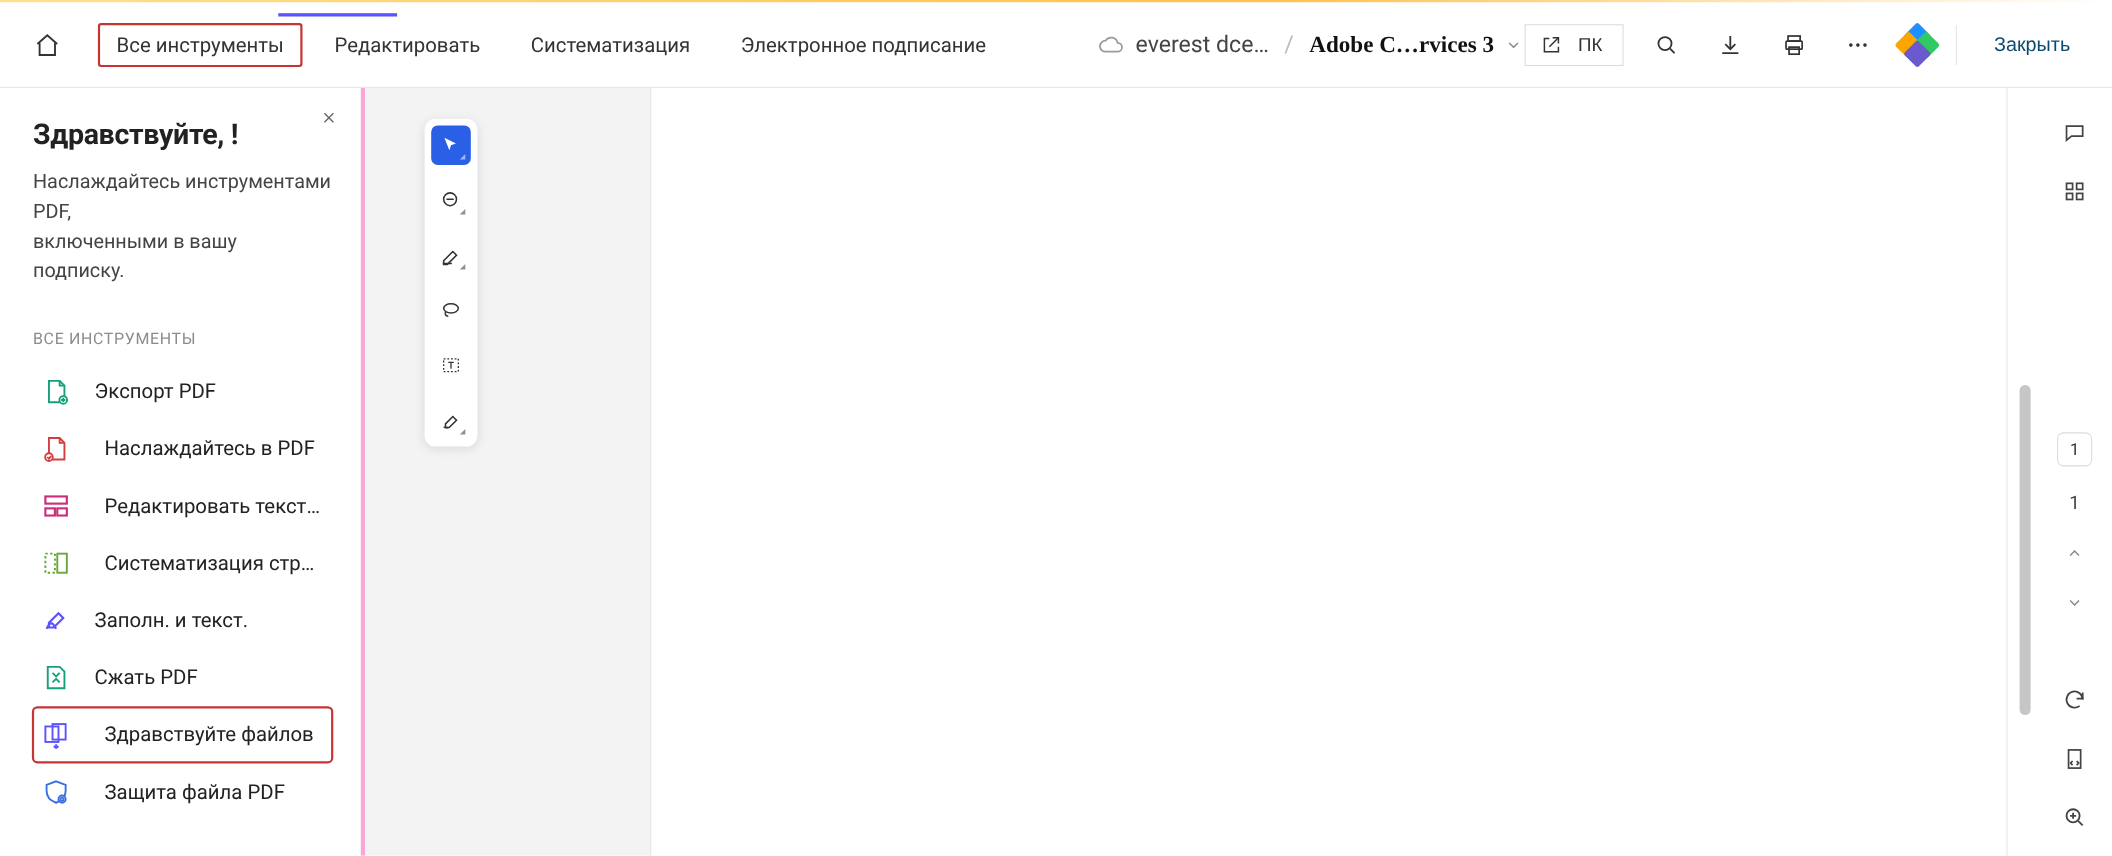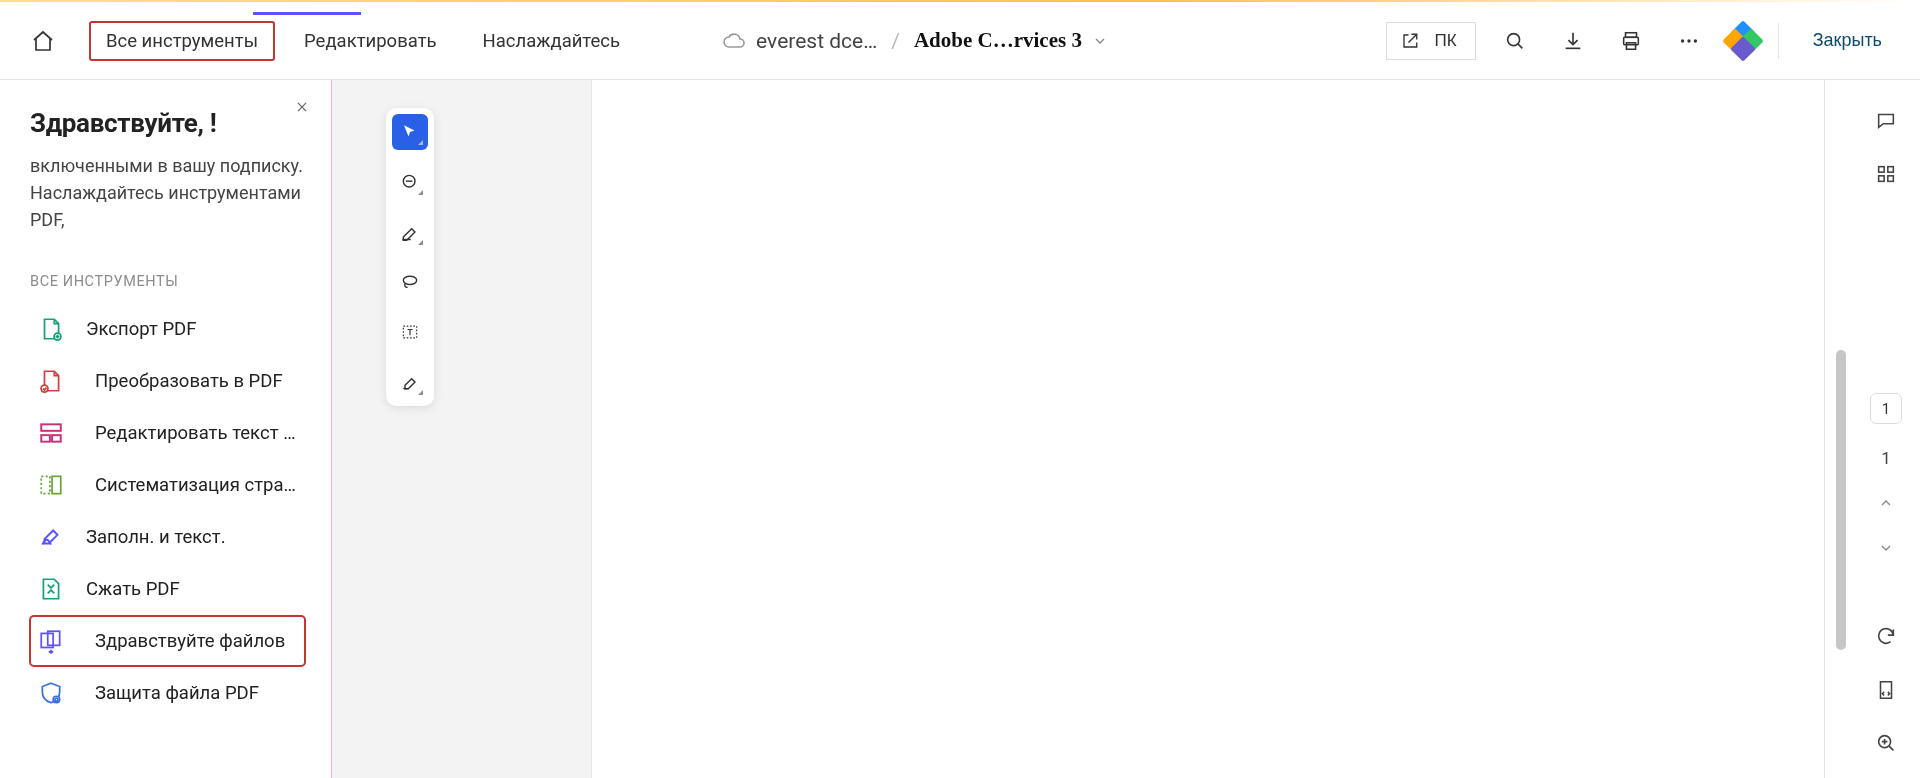"Наслаждайтесь" span { text: Наслаждайтесь -> Систематизация }
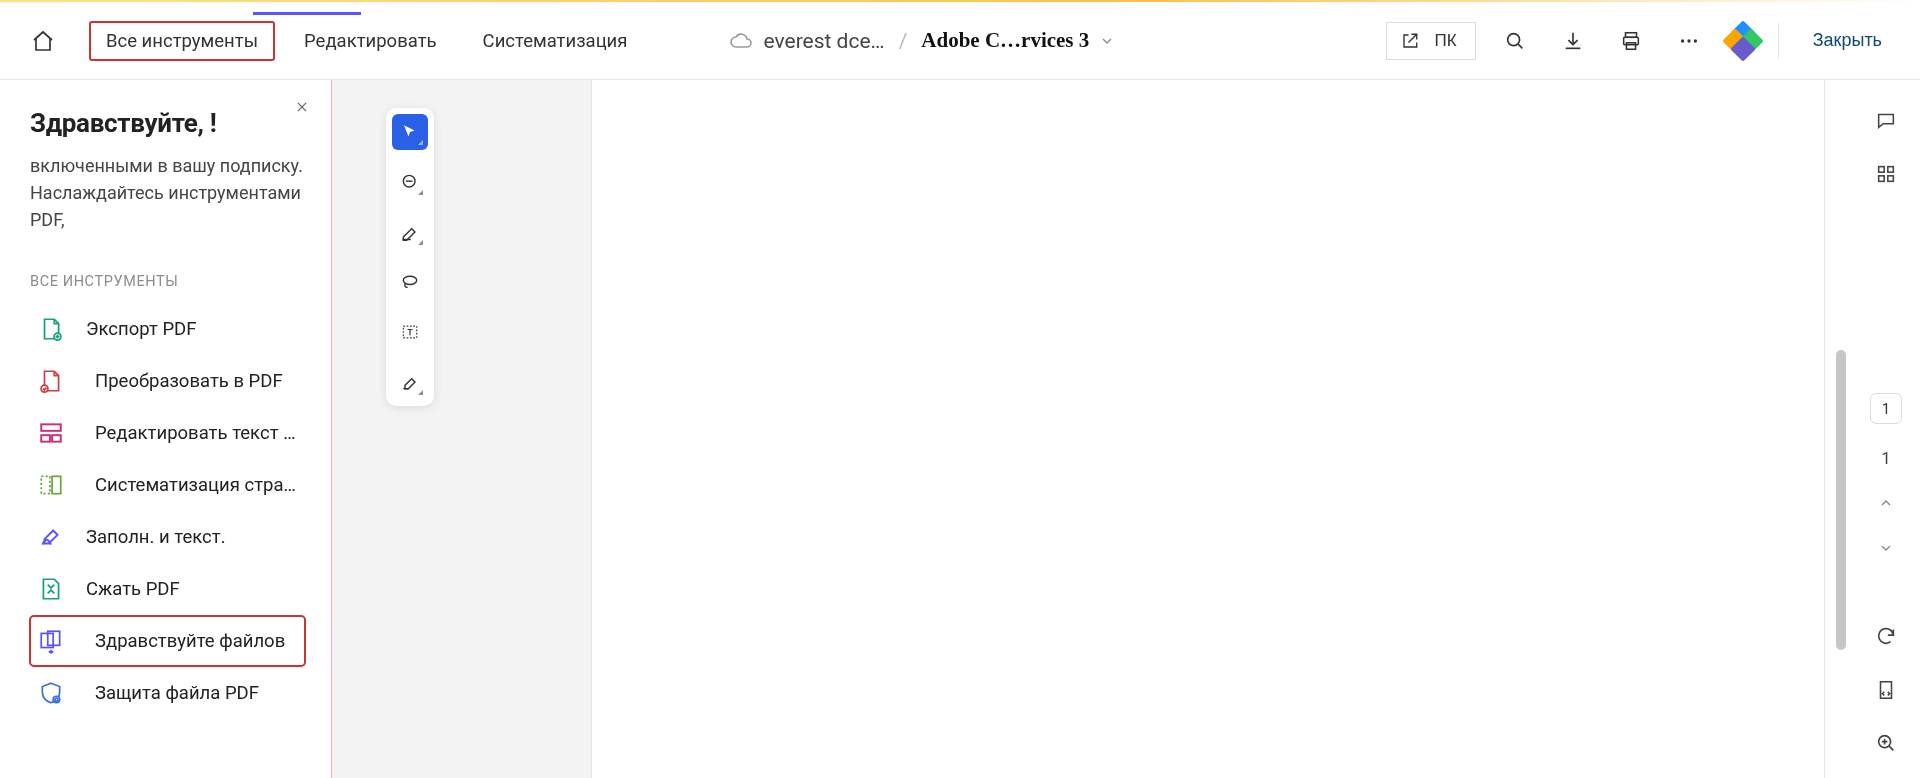"Электронное подписание" div.nav-tab { html: none -> <div><span>Электронное подписание</span></div> }
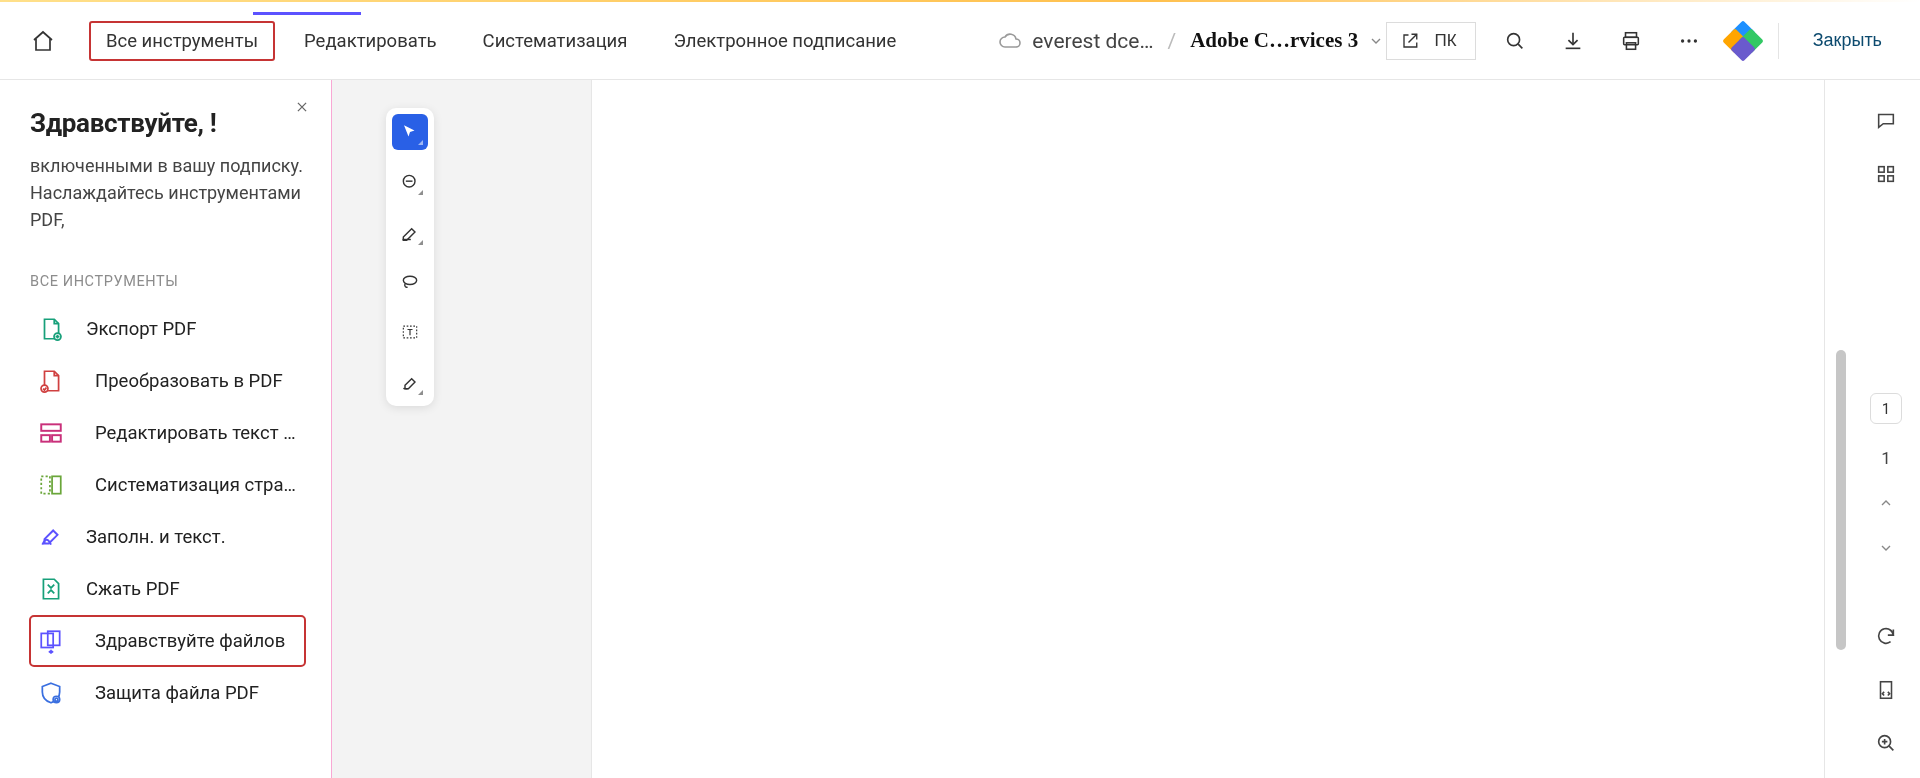"Здравствуйте, !" .sidebar { border-right: 1px solid #f9a8d4 -> 4px solid #f9a8d4 }
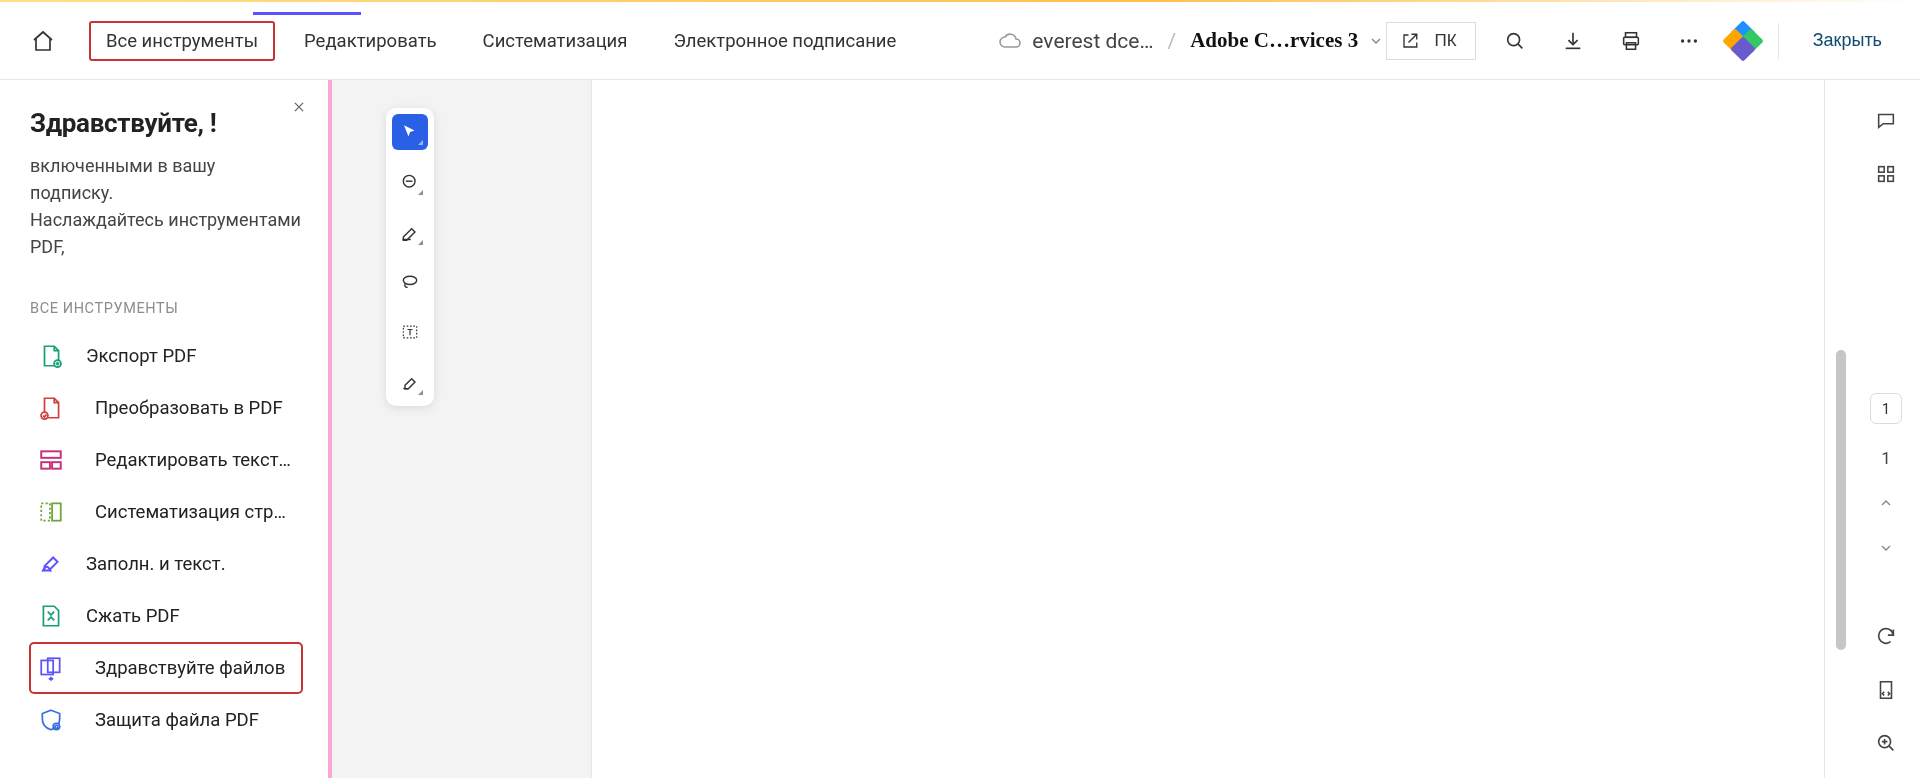"включенными в вашу подписку." div.sub { order: before "Наслаждайтесь инструментами PDF," -> after "Наслаждайтесь инструментами PDF," }
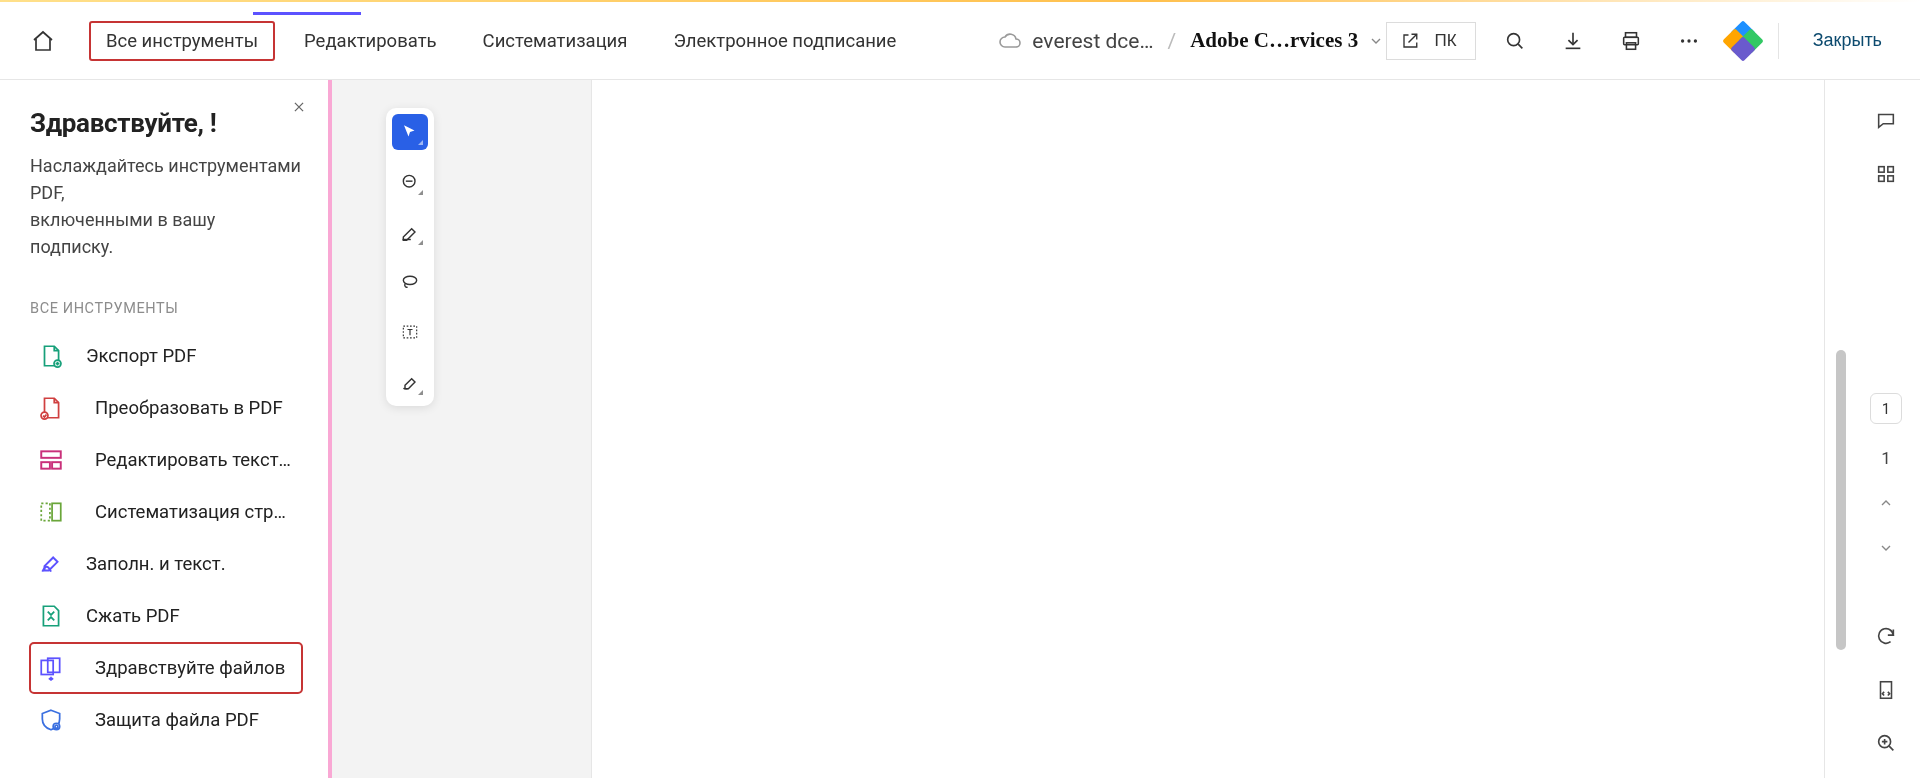"Преобразовать в PDF" span.label { text: Преобразовать -> Наслаждайтесь }
